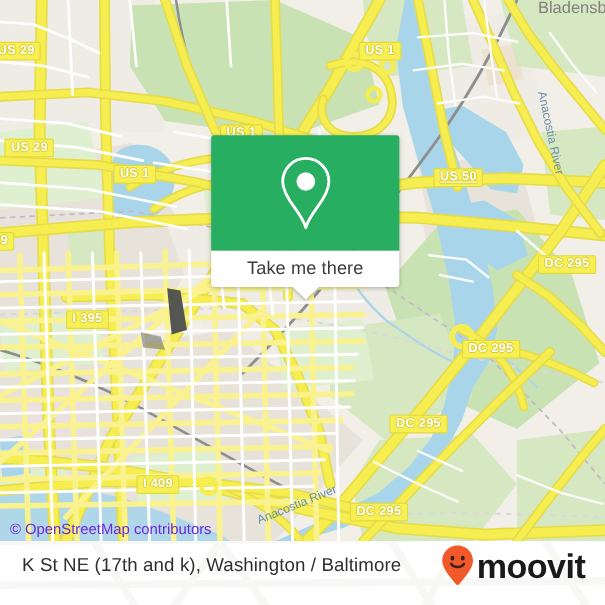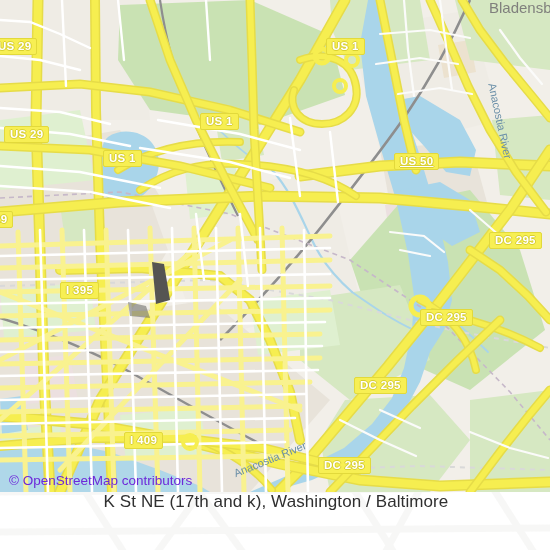"Take me there" div { html: none -> <div> <div> <span> <svg> <path></path> <circle></circle> </svg> </span> </div> <div> <span>Take me there</span> <span></span> </div> </div> }
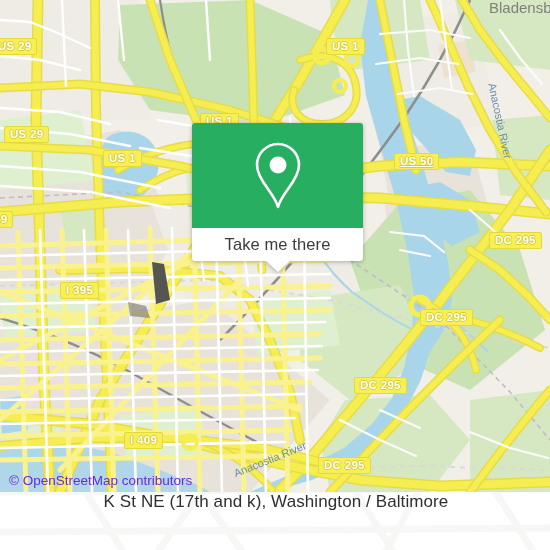"K St NE (17th and" #footer-inner { flex-direction: column -> none }
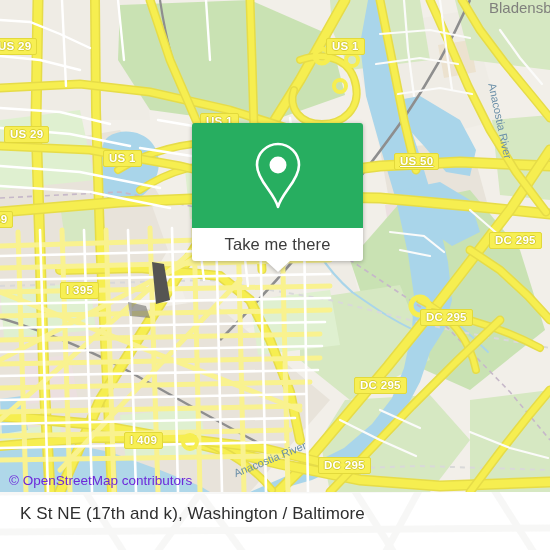"moovit" div { html: none -> <div> <span> <svg> <path></path> <ellipse></ellipse> <ellipse></ellipse> <path></path> </svg> </span> <span>moovit</span> </div> }
